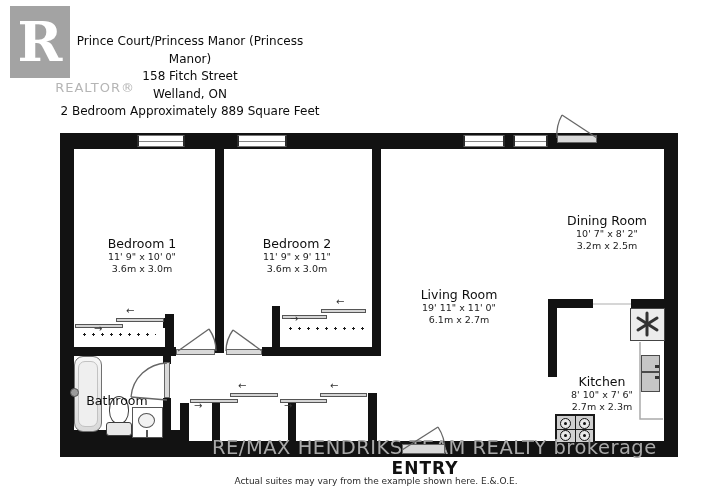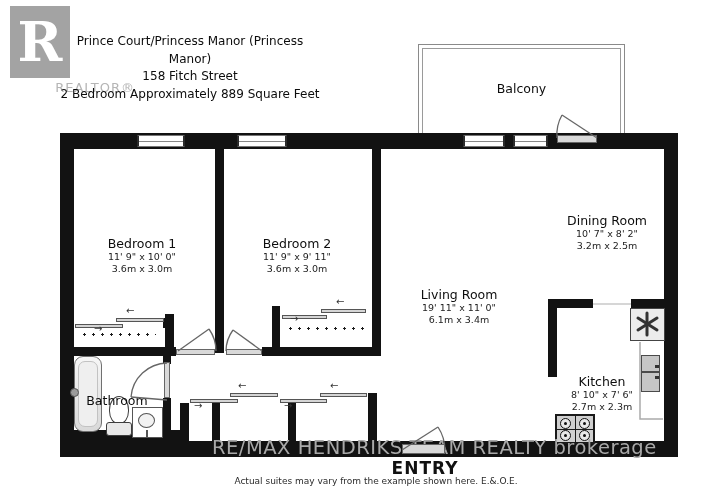"Welland, ON" div { html: none -> <div>Welland, ON</div> }
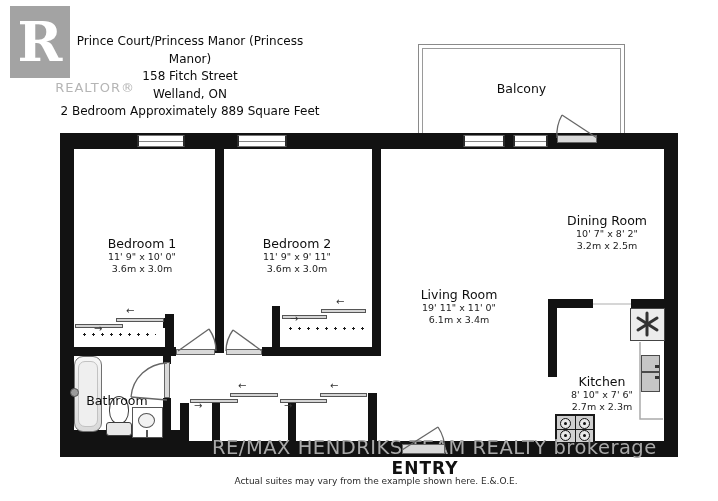"Balcony" div.balc { html: <div> <div></div> <div> <div>Balcony</div> </div> </div> -> none }
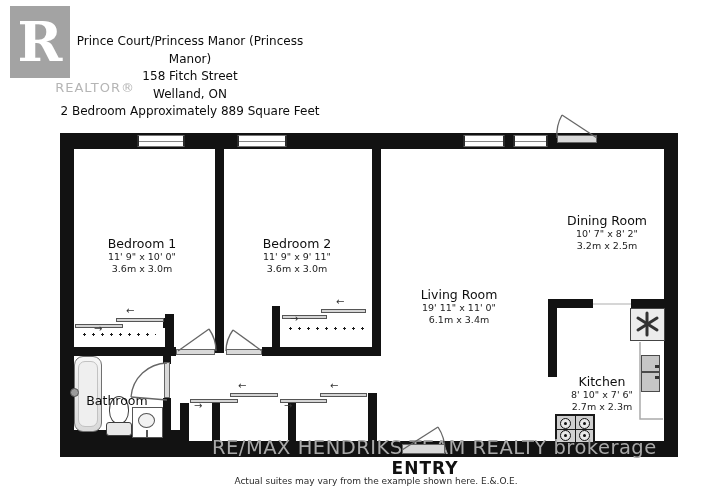"6.1m x 3.4m" div.dm { text: 3.4m -> 2.7m }
